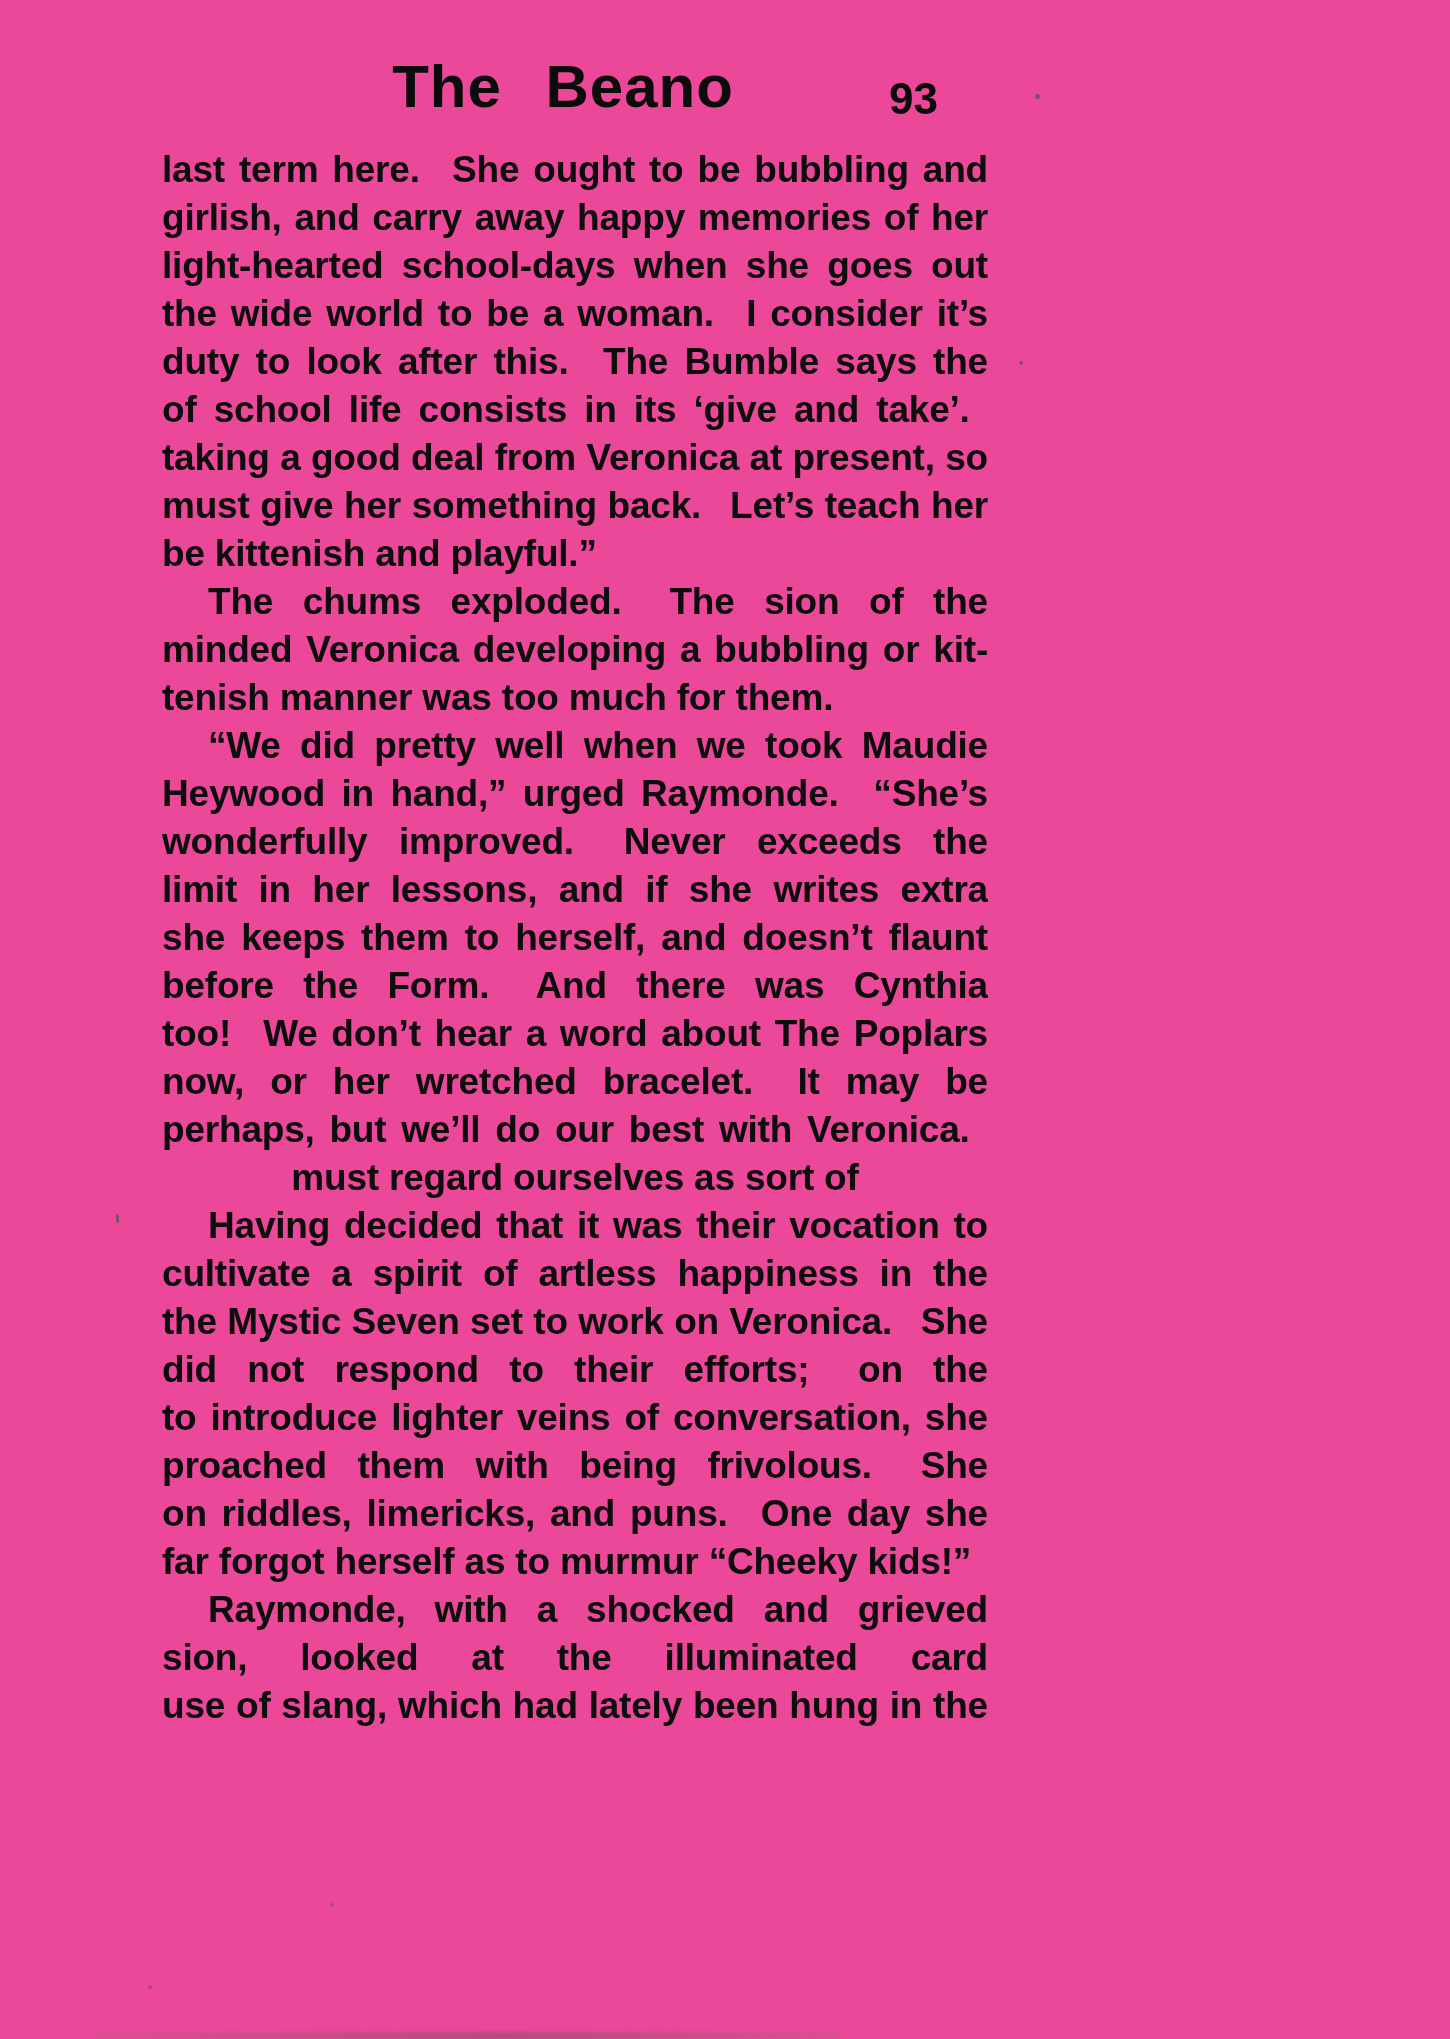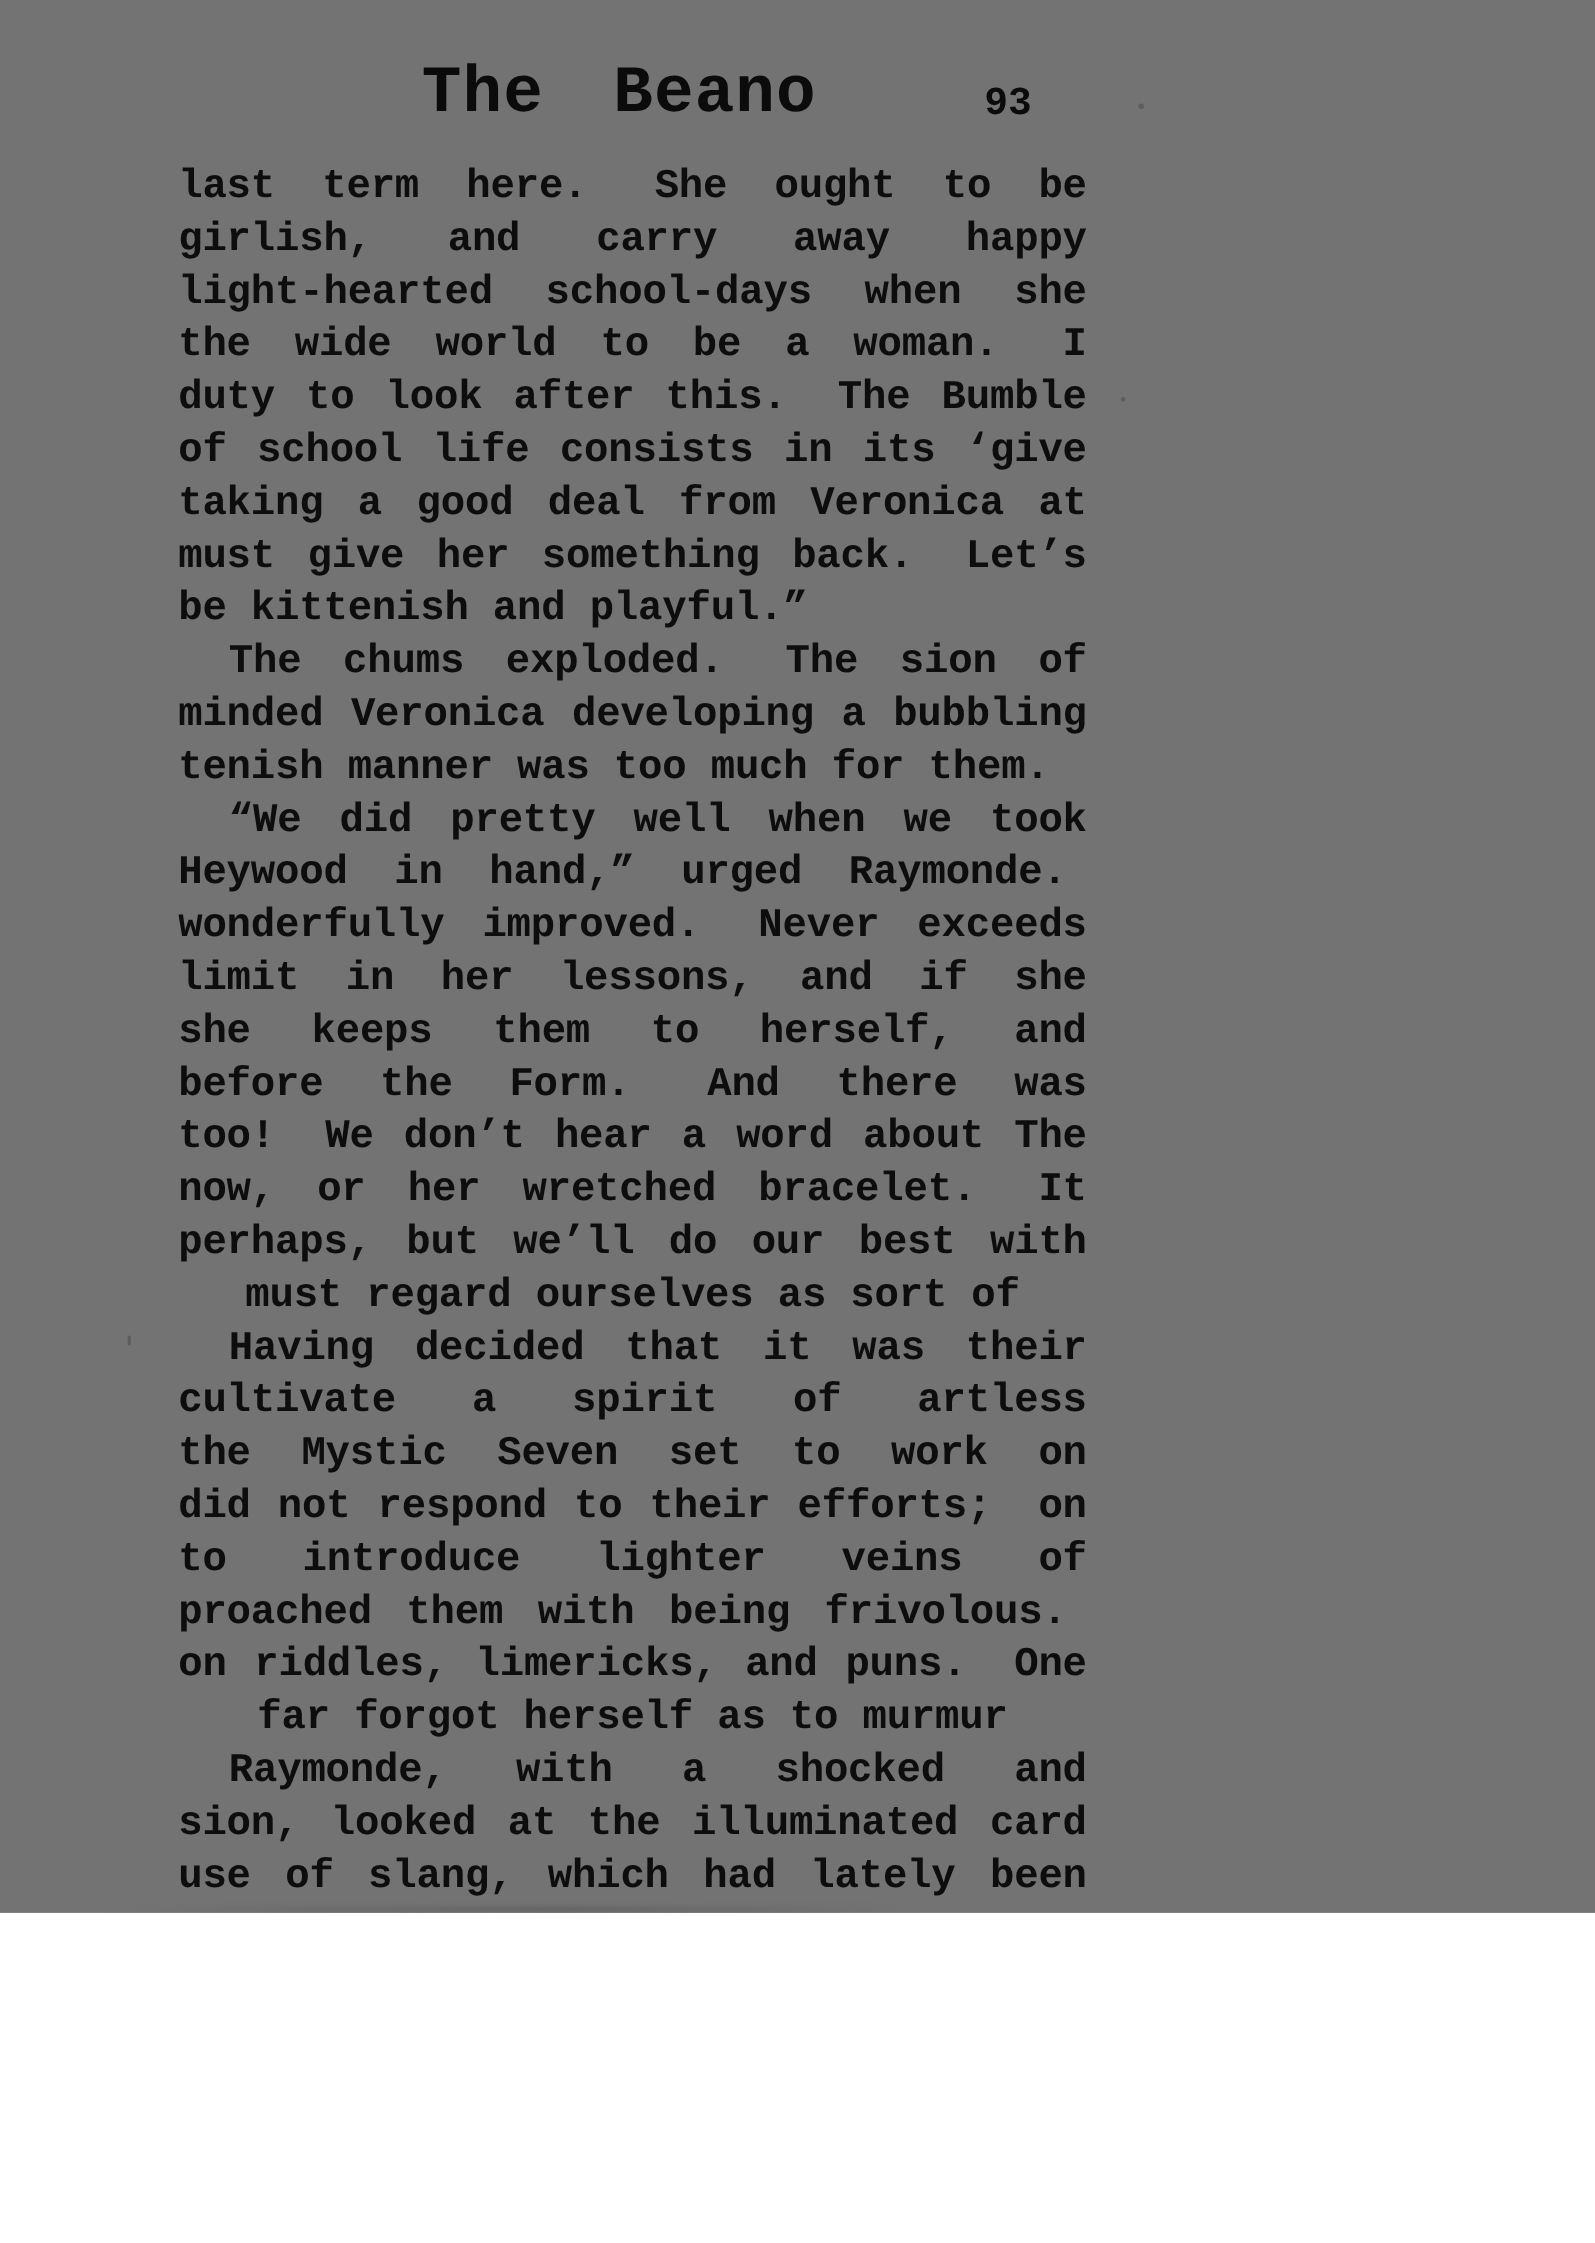"The Beano" .page { background: #737373 -> #ec4899; font-family: Liberation Mono, monospace -> Liberation Sans, sans-serif; height: 1739px -> 2039px }
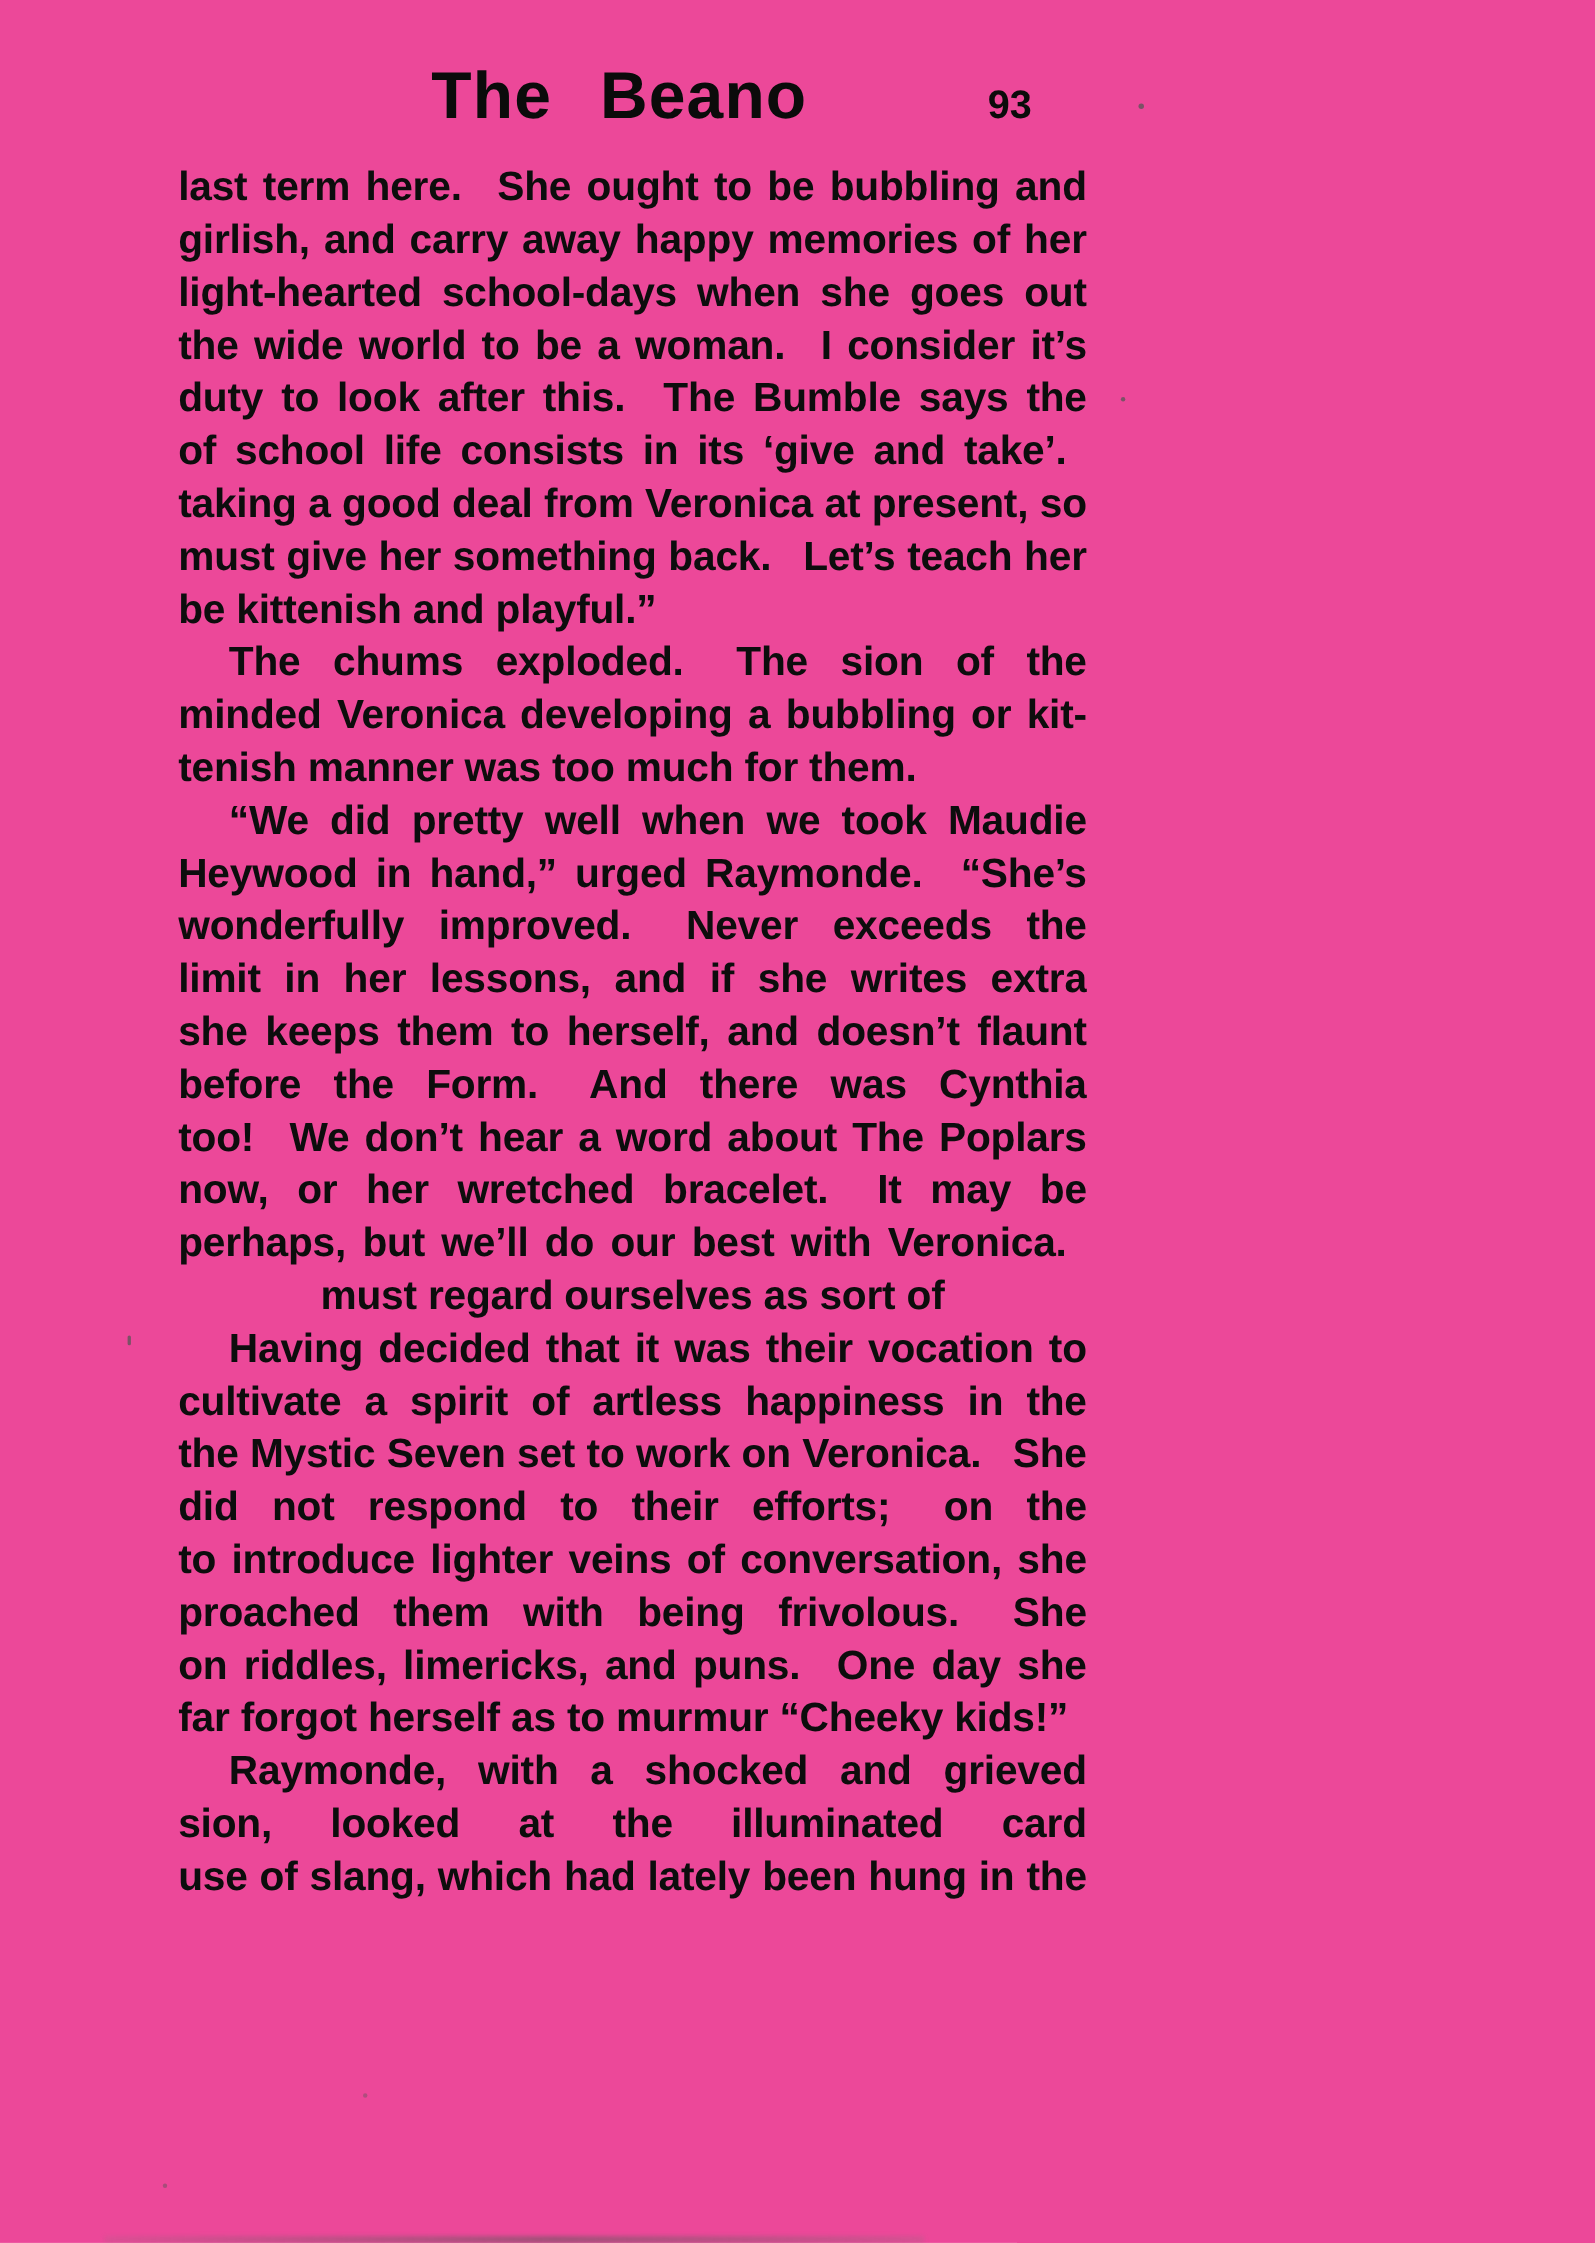"93" .pagenum { font-size: 36px -> 44px }
